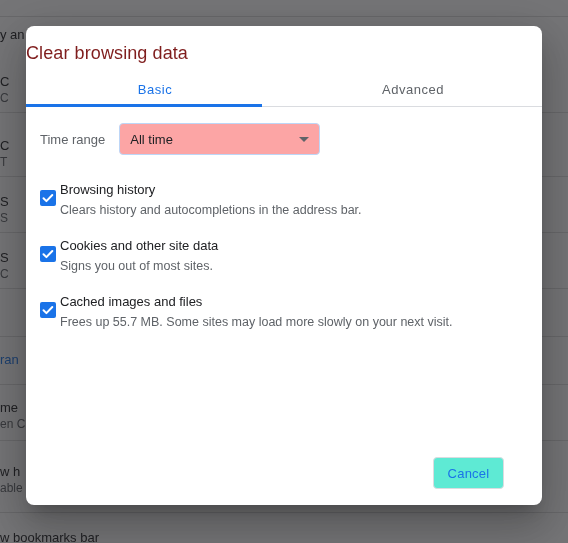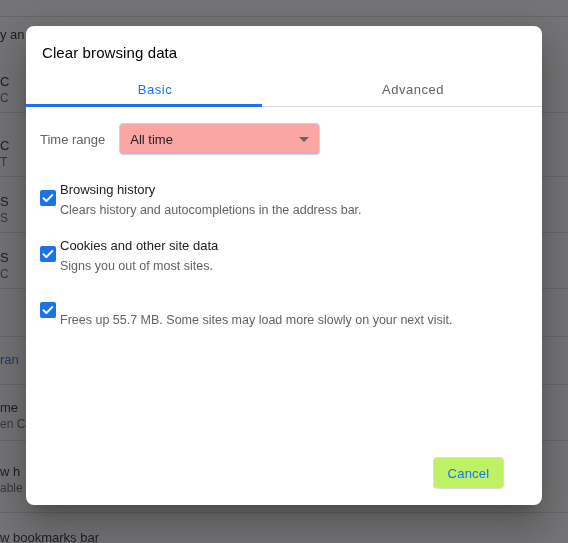"Clear browsing data" #dialog-title { color: #000000 -> #7f1d1d; font-size: 15px -> 18px; left: 16px -> 0 }
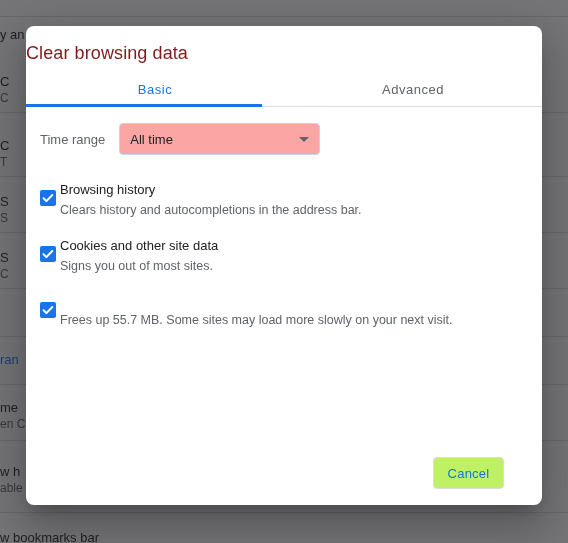"Cached images and files" span.option-title { html: none -> <span>Cached images and files</span> }
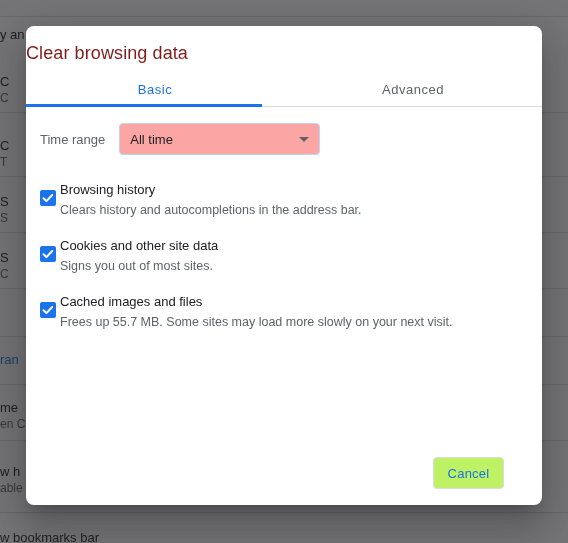"Cancel" #cancel-button { background: #bef264 -> #5eead4 }
